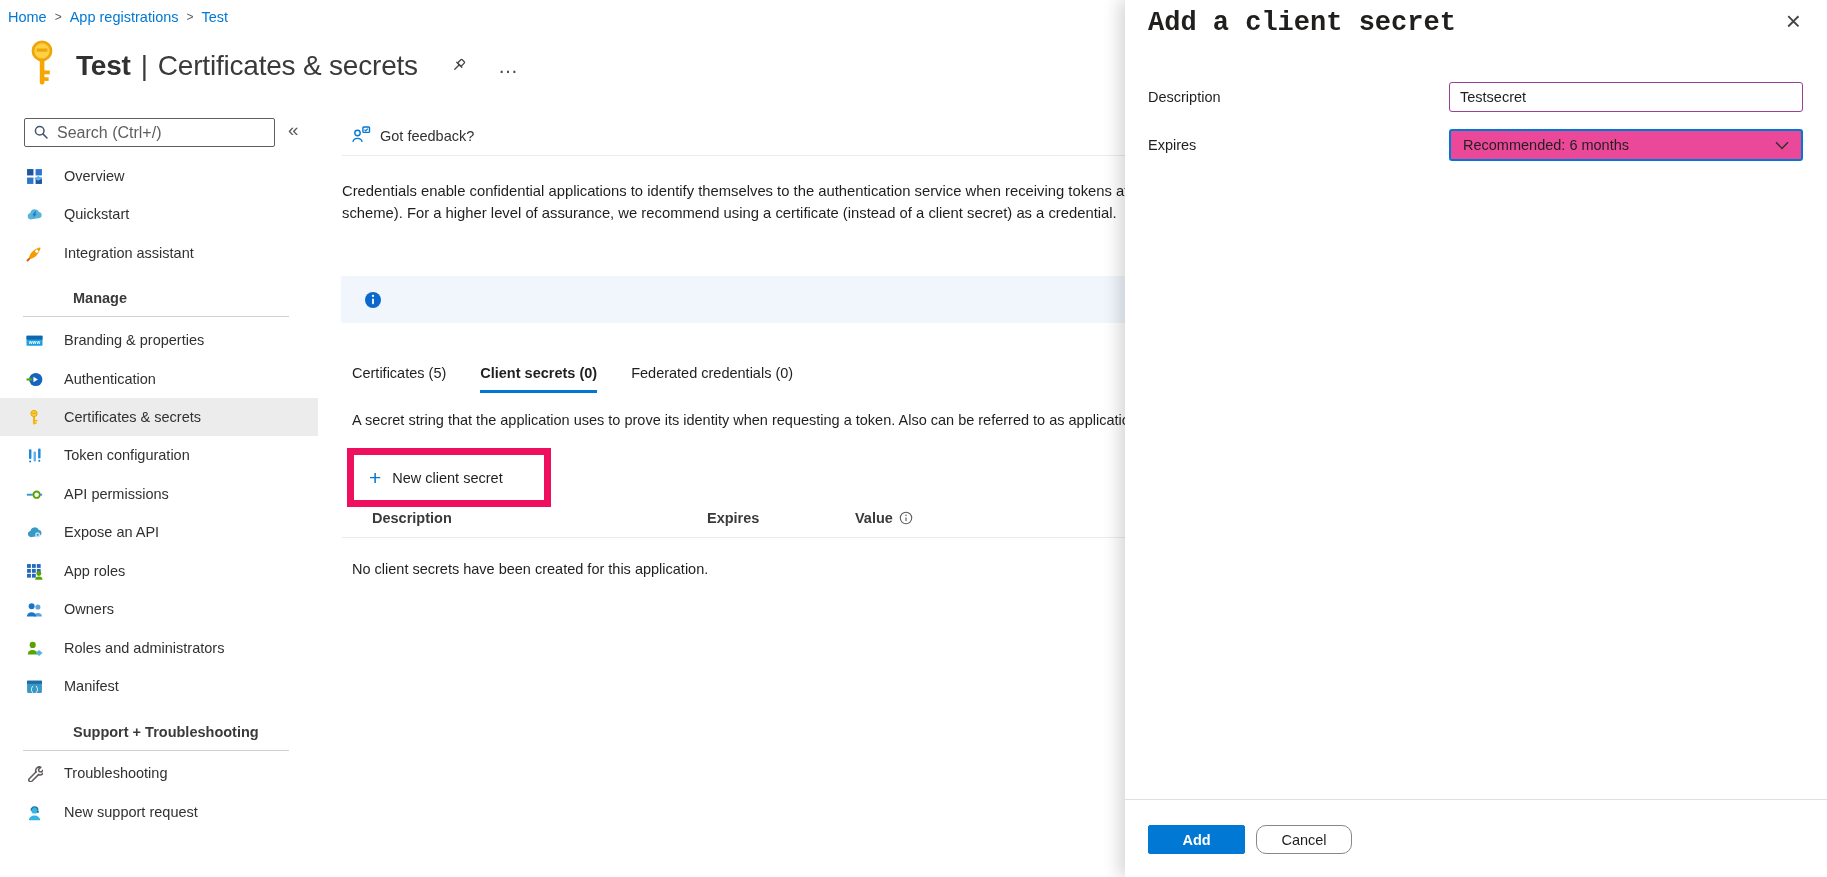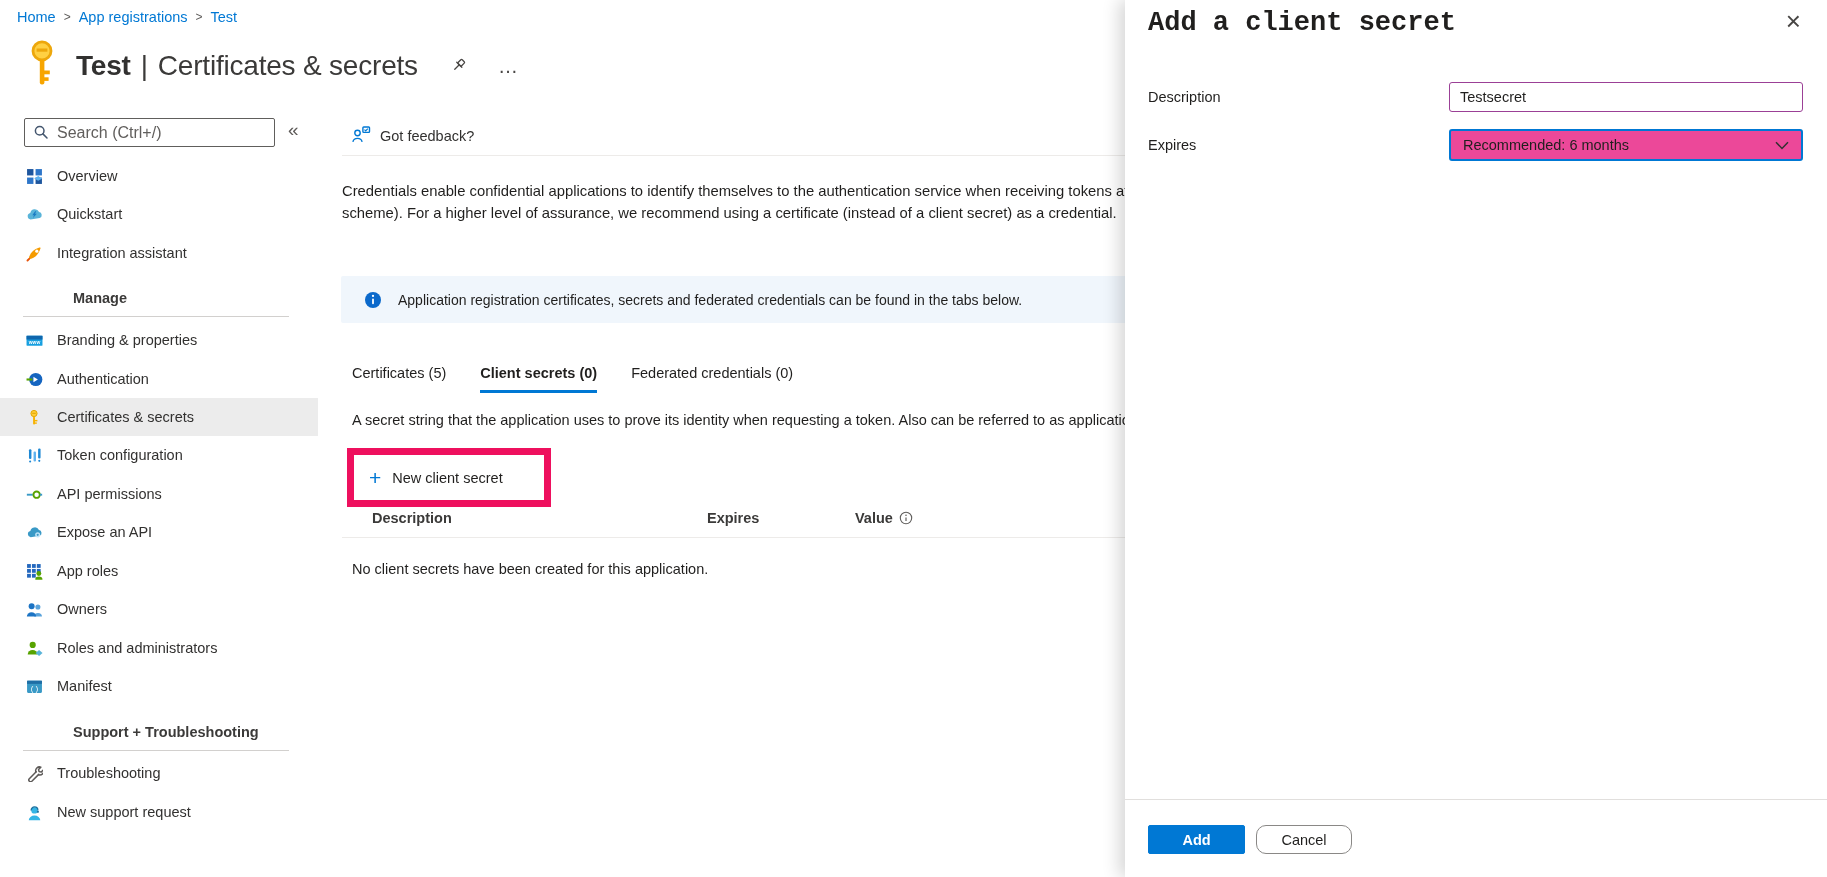"Home" #breadcrumb { left: 17px -> 8px }
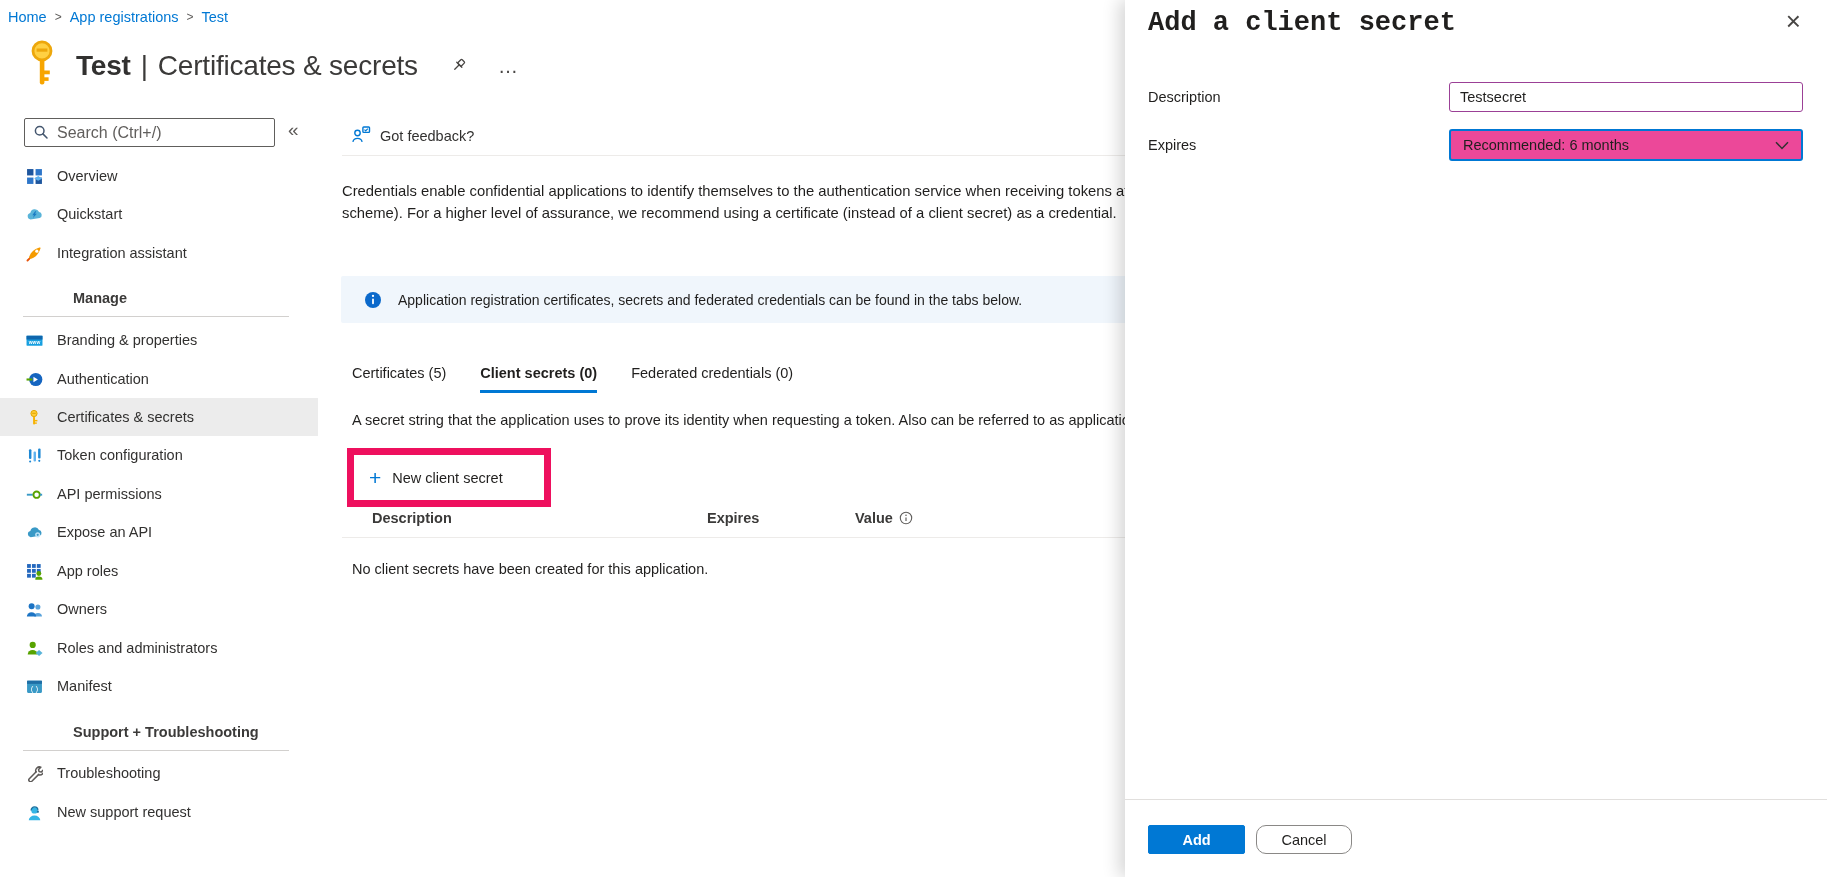"Overview" .srow { gap: 14px -> 21px }
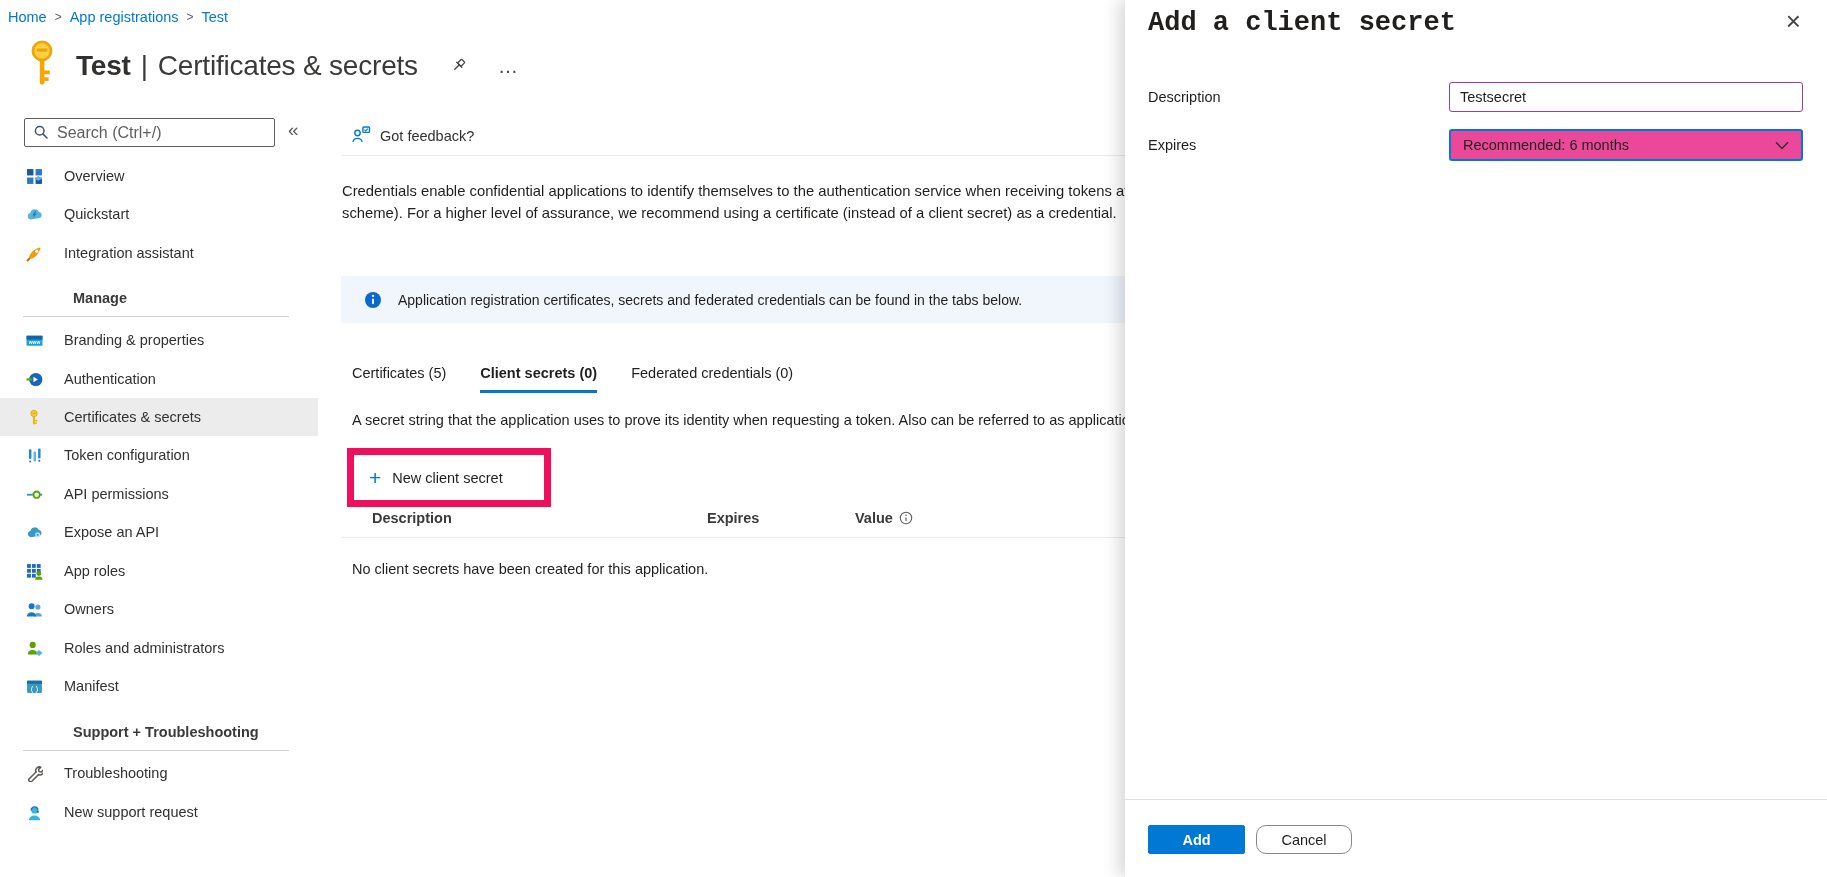"Application registration certificates," span { html: <span>Application registration certificates, secrets and federated credentials can be found in the tabs below.</span> -> none }
